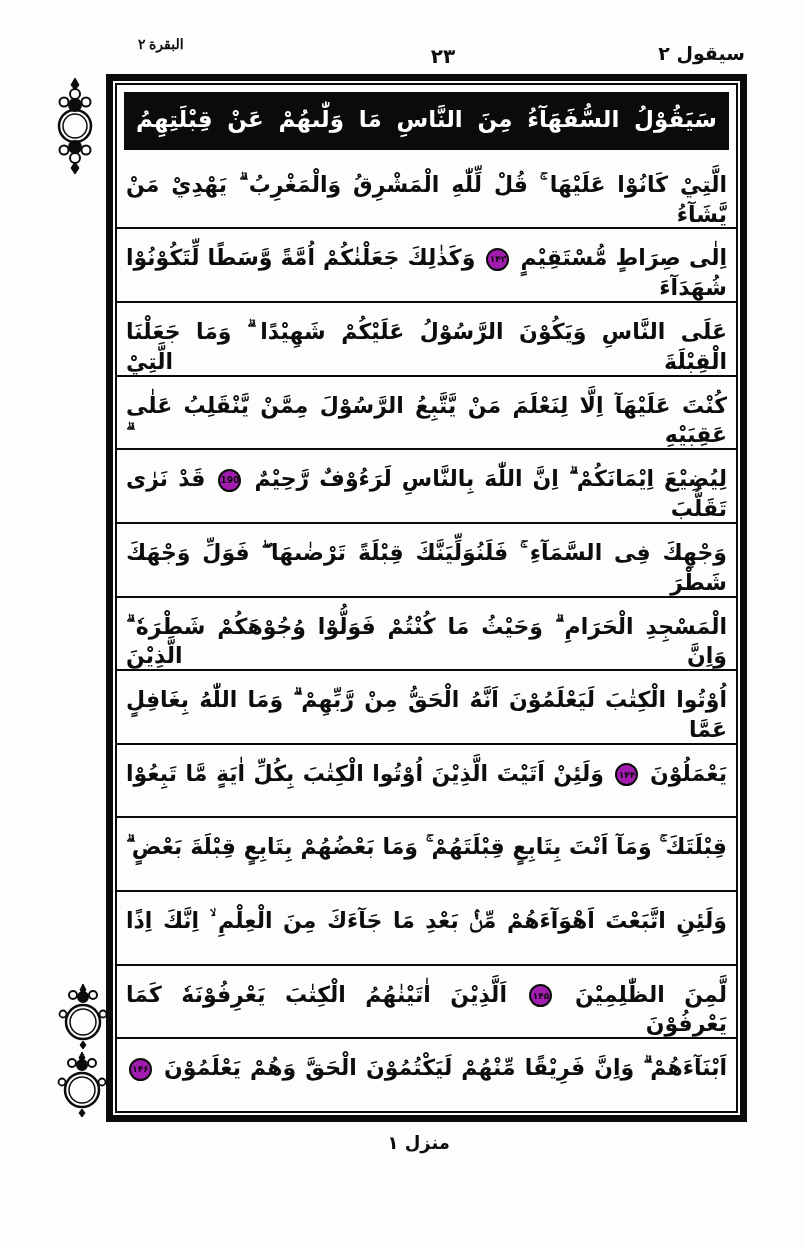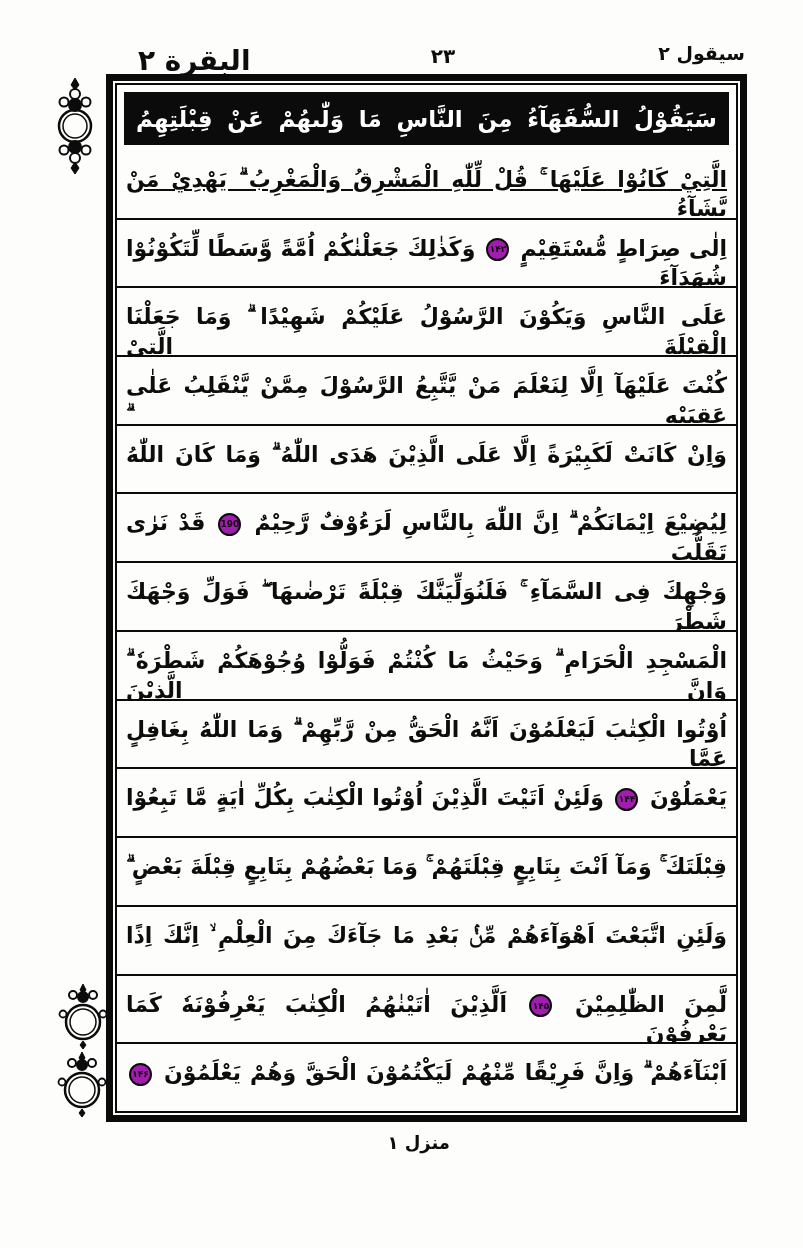"البقرة ۲" .runhead-left { font-family: none -> Liberation Serif, serif; font-size: 28px -> 14px; top: 44px -> 36px }
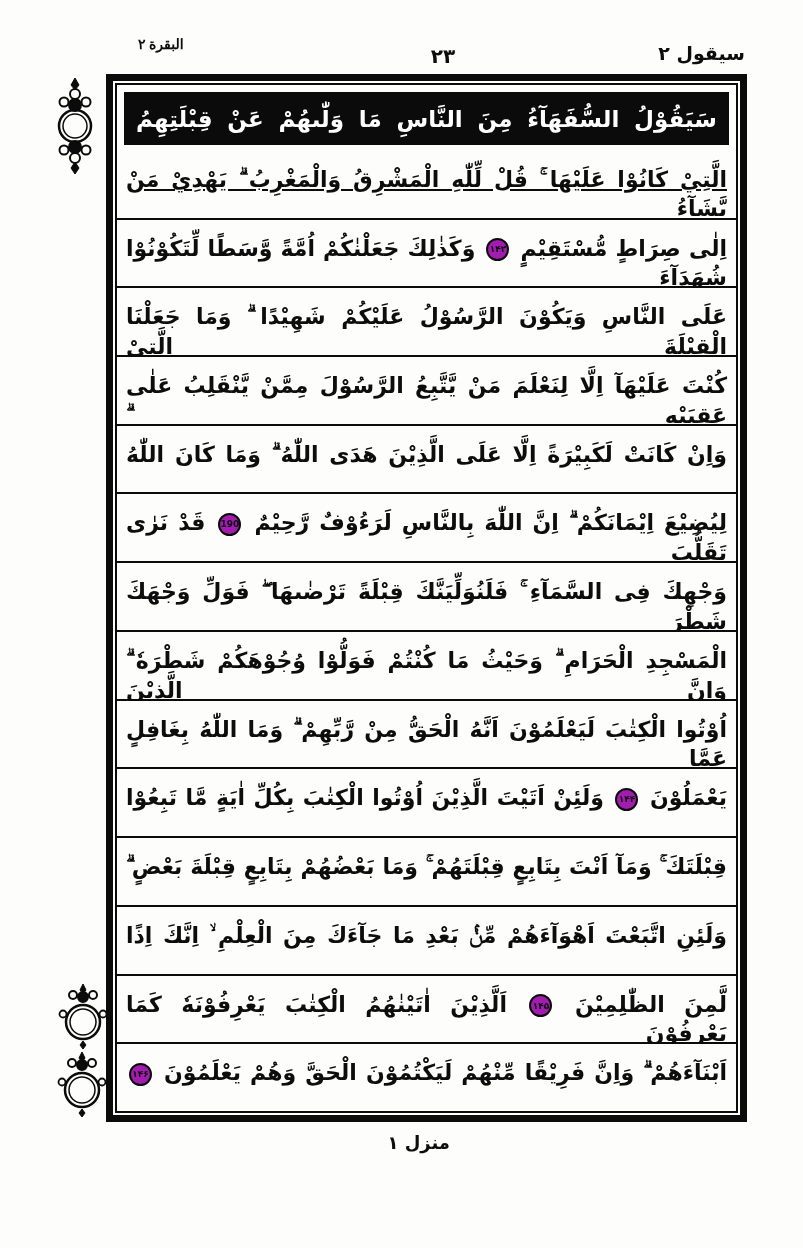"الَّتِيْ كَانُوْا عَلَيْهَا ۚ قُلْ" .row.no-topline { text-decoration: underline -> none }
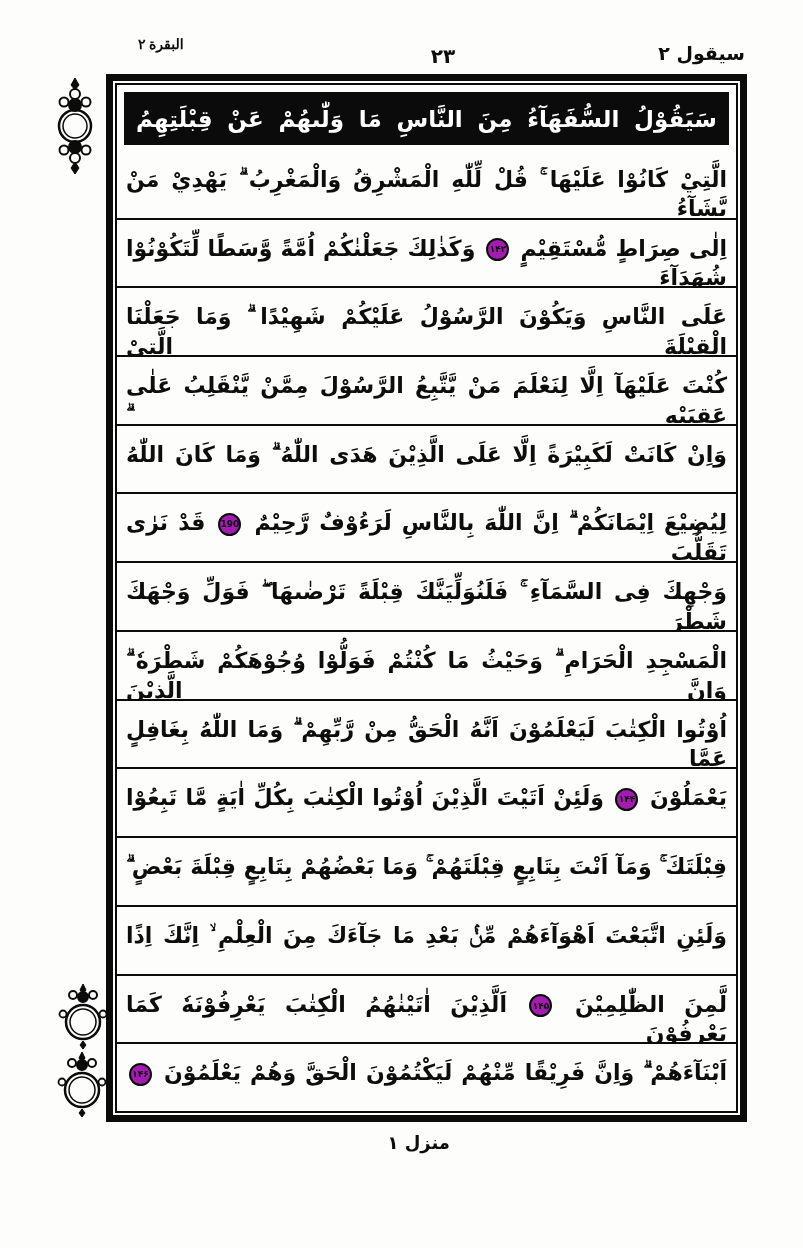"وَاِنْ كَانَتْ لَكَبِيْرَةً اِلَّا عَلَى" div.row { html: <div> <span>وَاِنْ كَانَتْ لَكَبِيْرَةً اِلَّا عَلَى الَّذِيْنَ هَدَى اللّٰهُ ۗ وَمَا كَانَ اللّٰهُ</span> </div> -> none }
